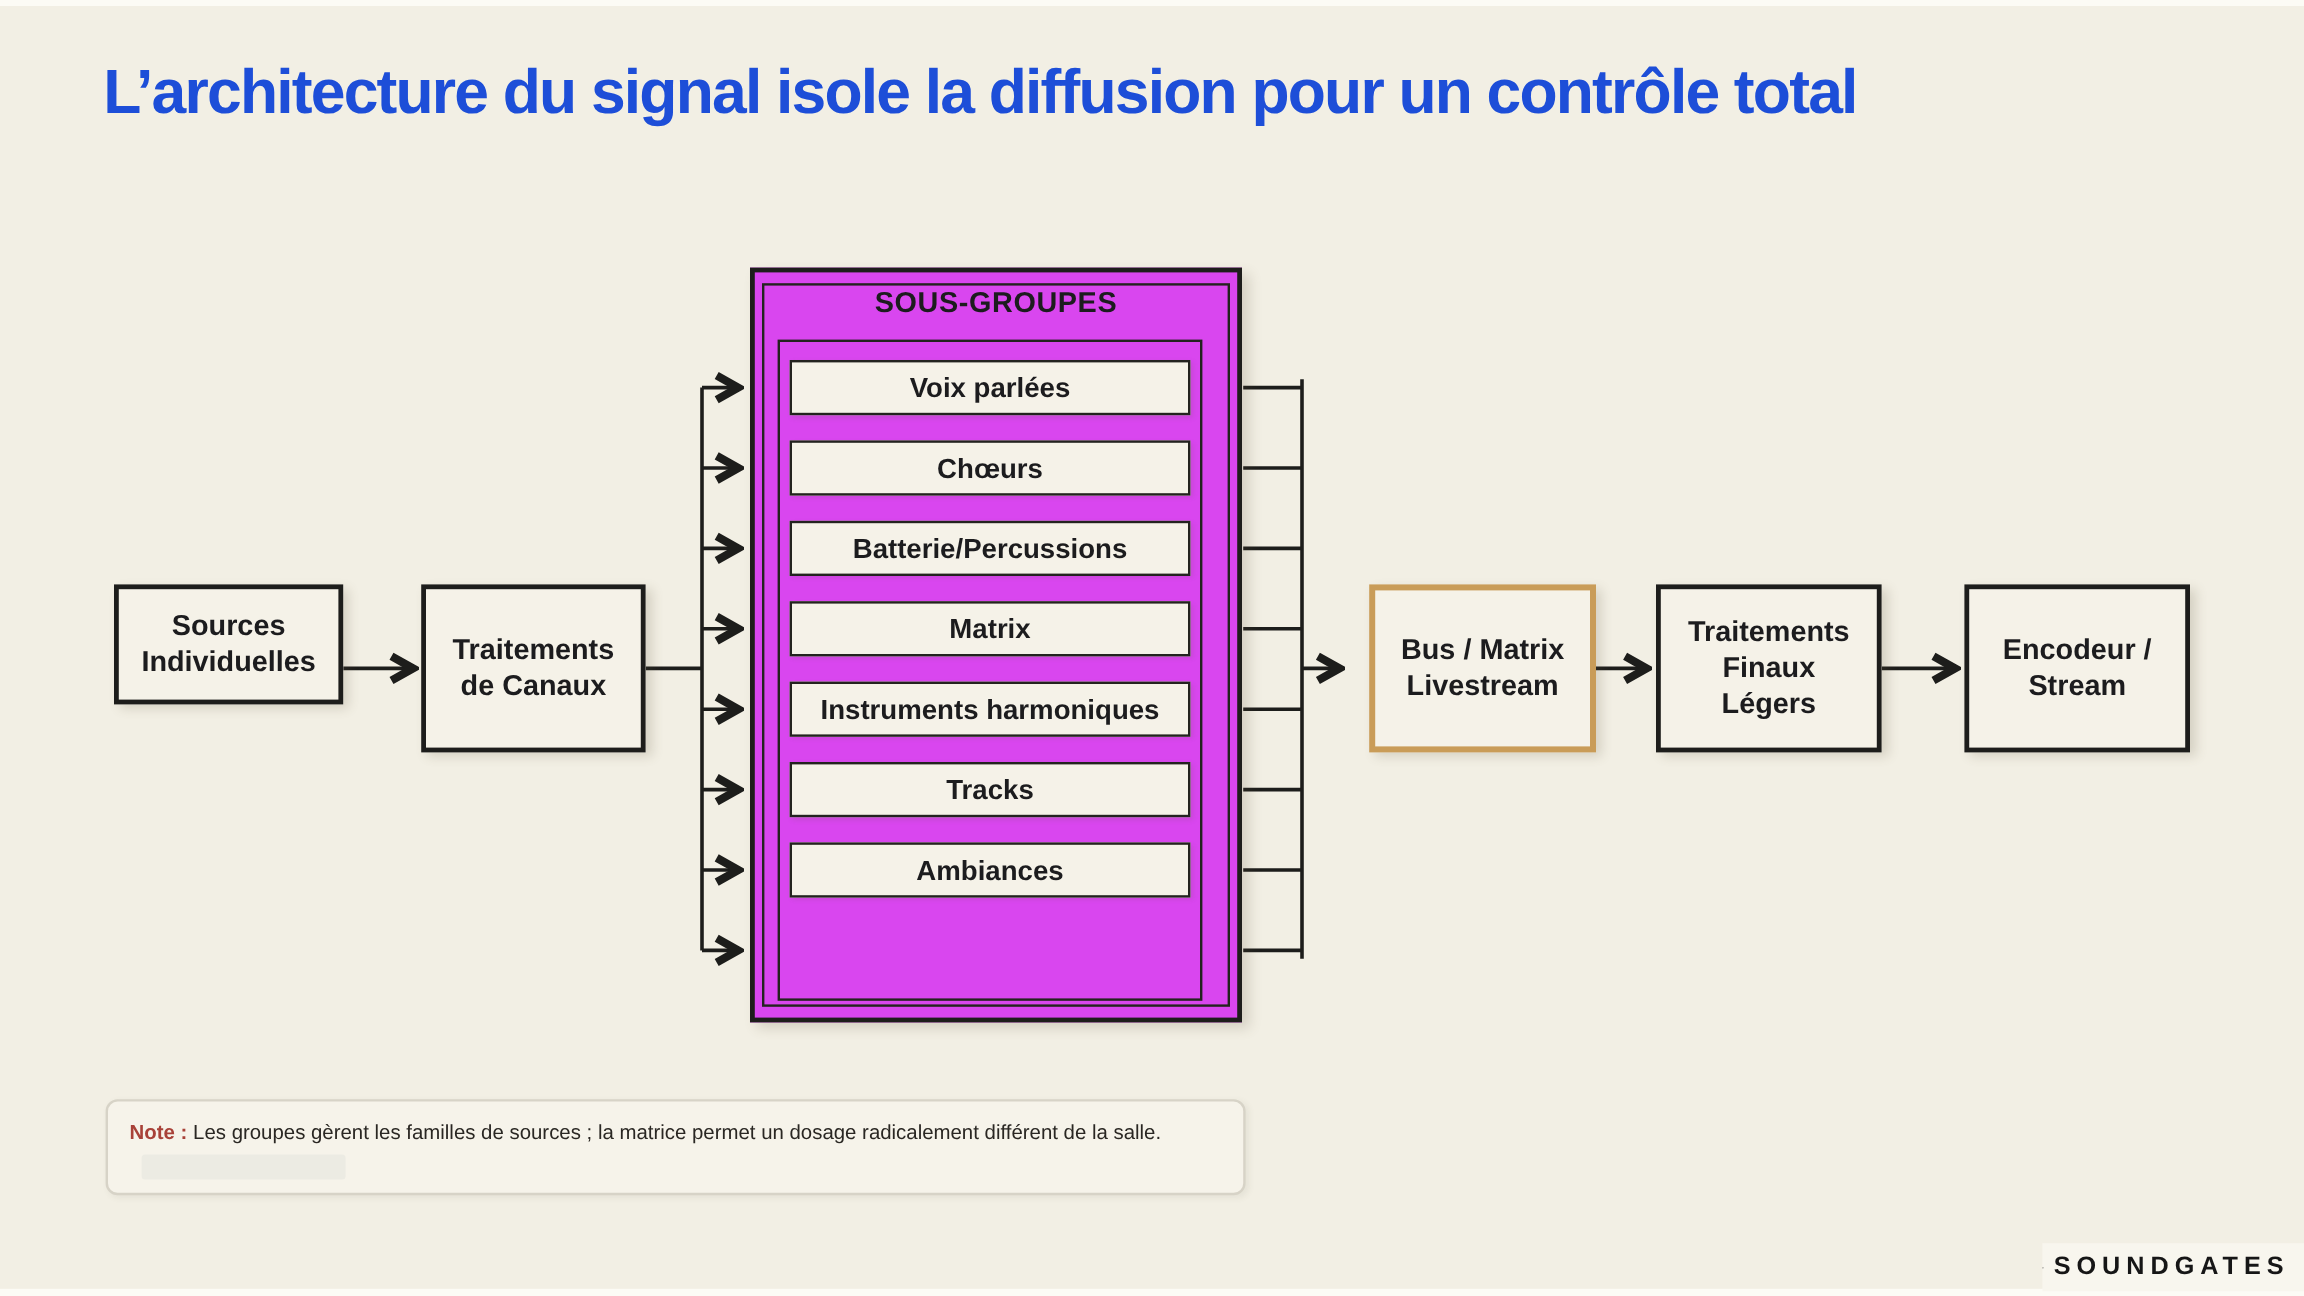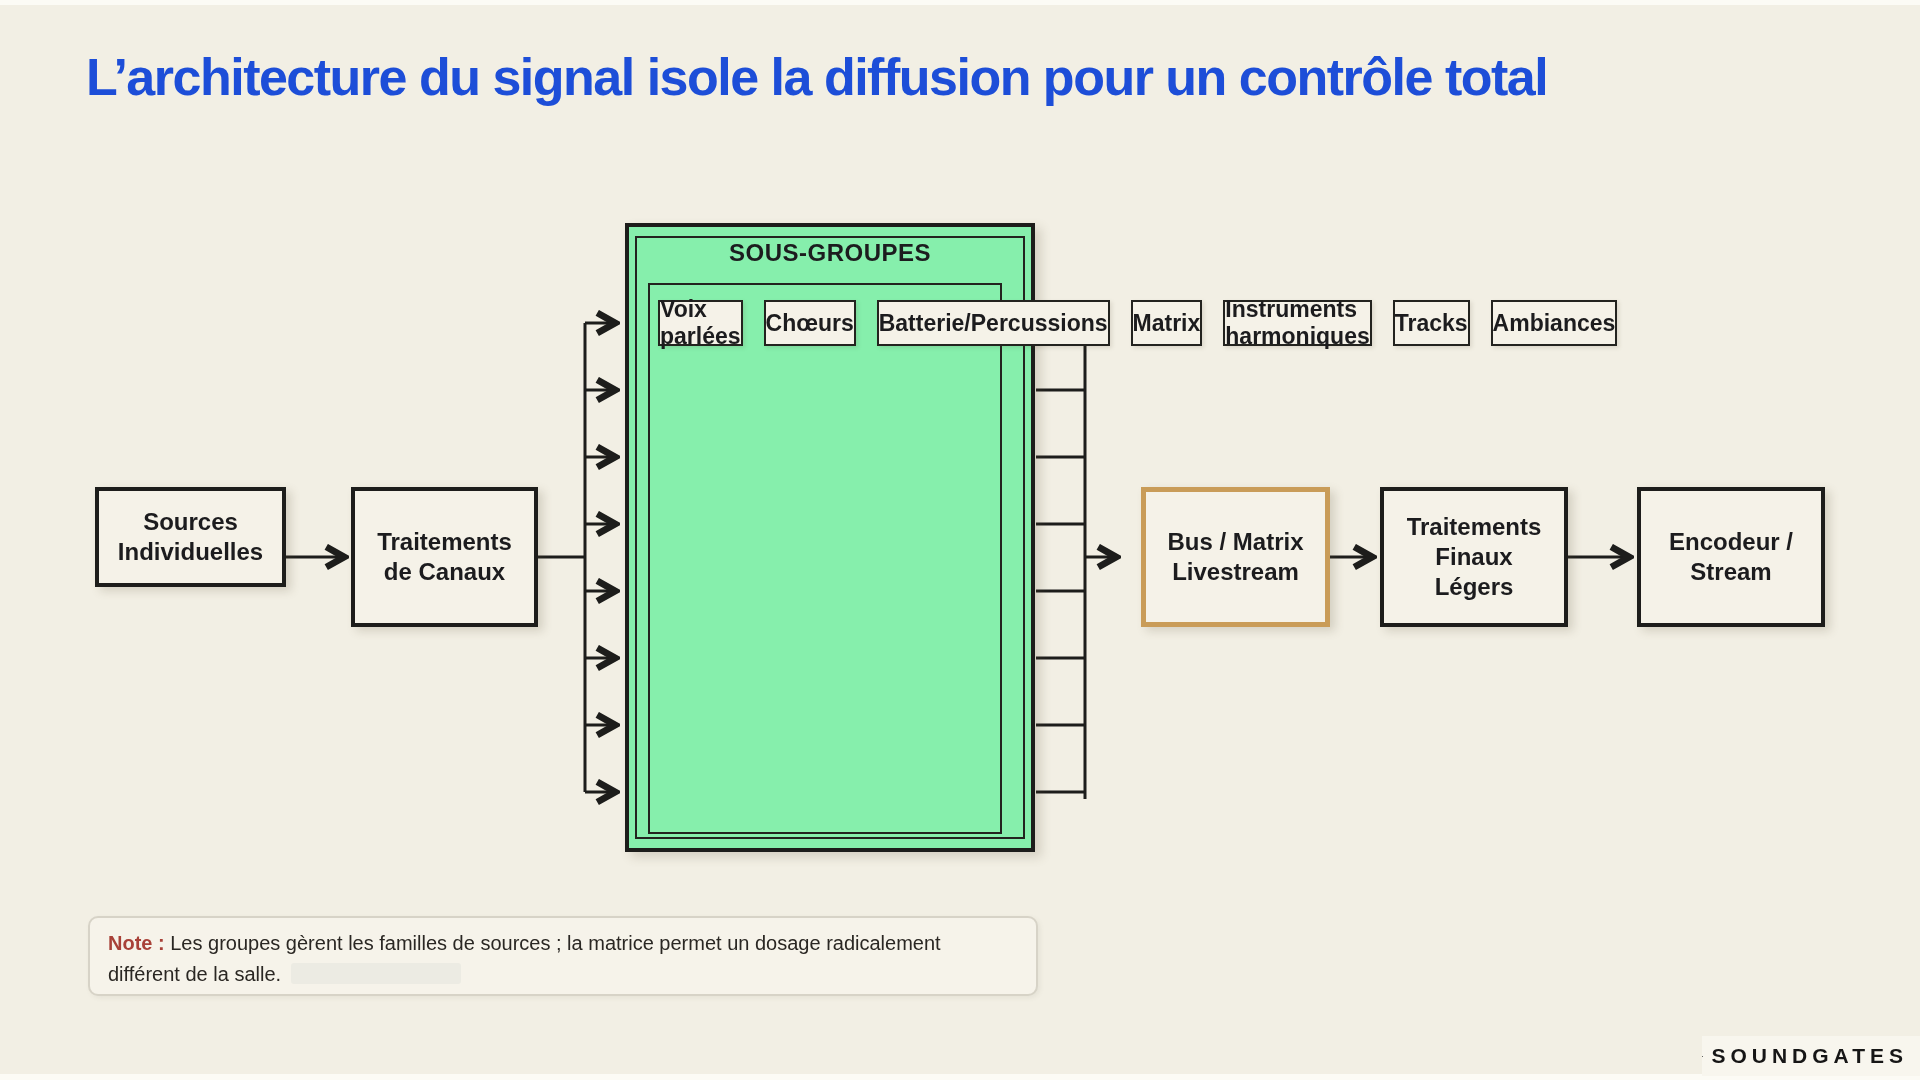"SOUS-GROUPES" .subgroups { background: #86efac -> #d946ef }
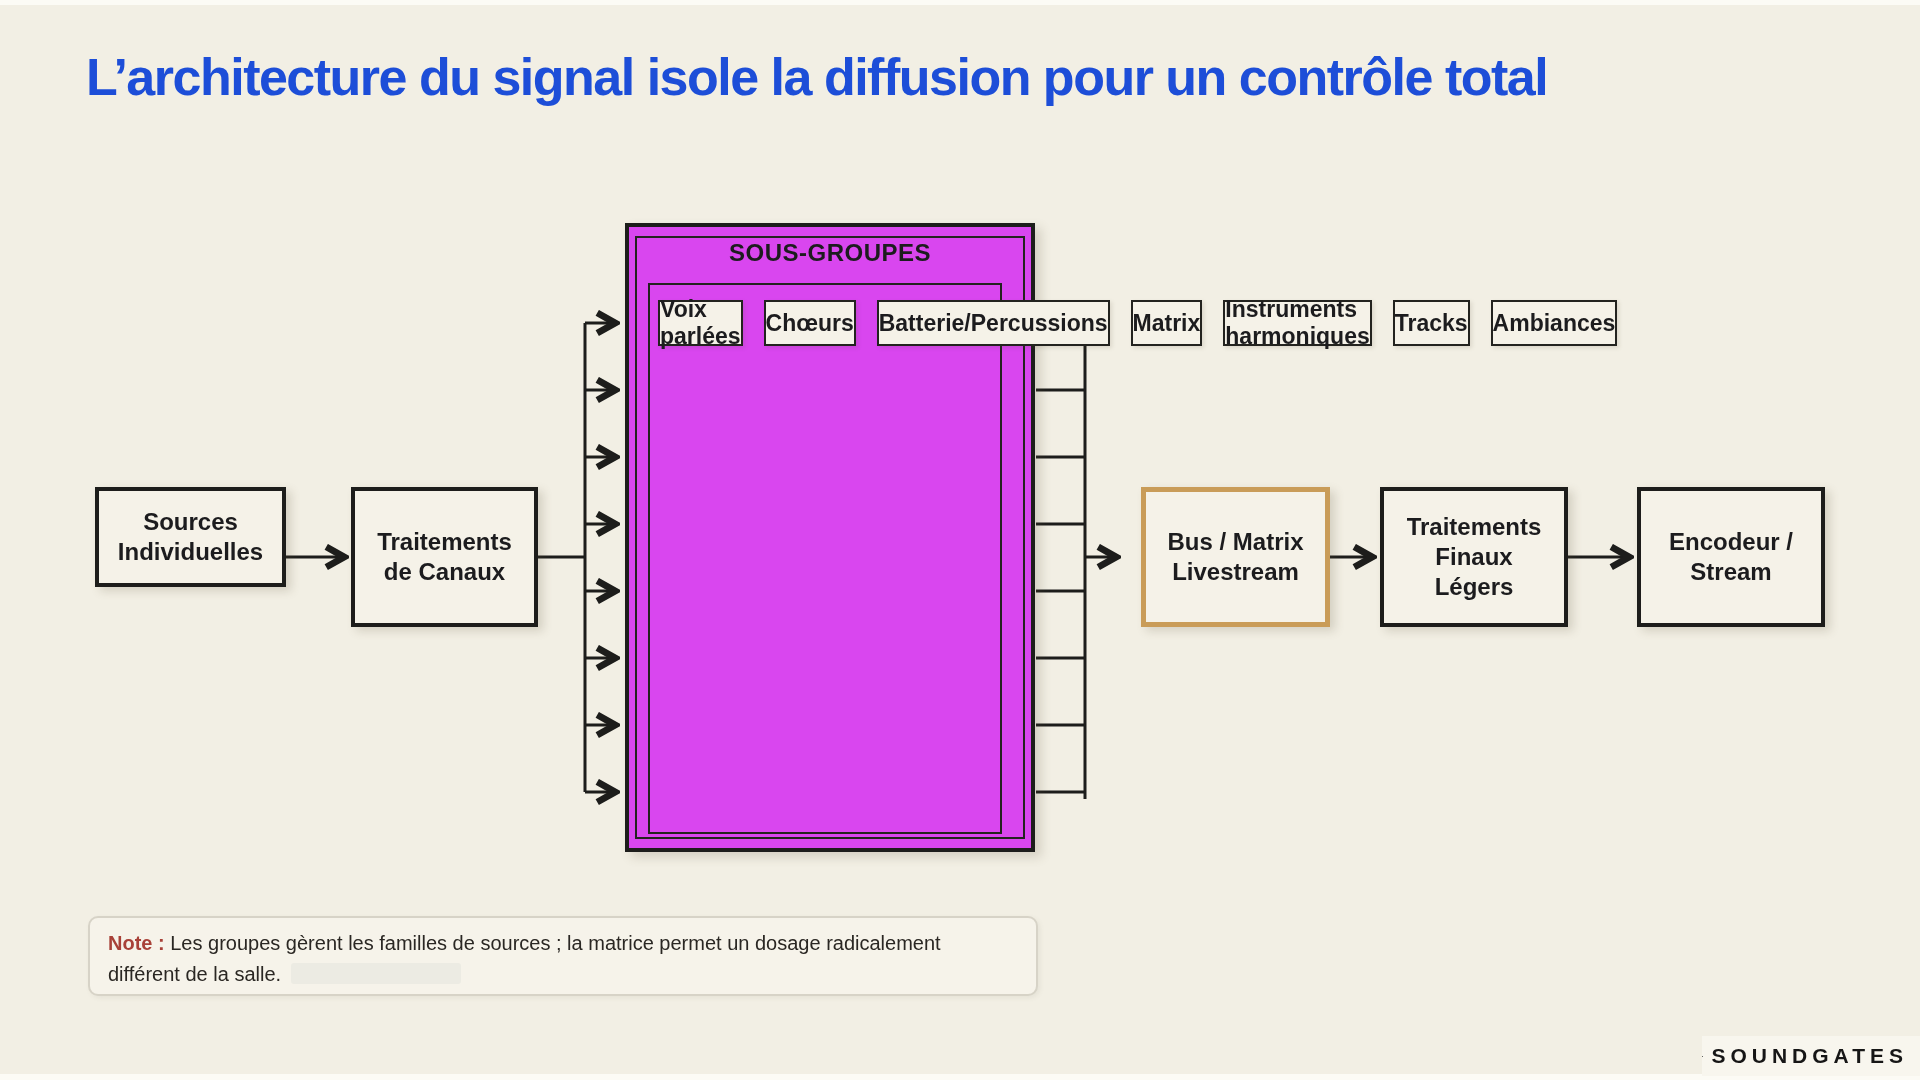"Voix parlées" .subgroups .rows-frame { flex-direction: none -> column }
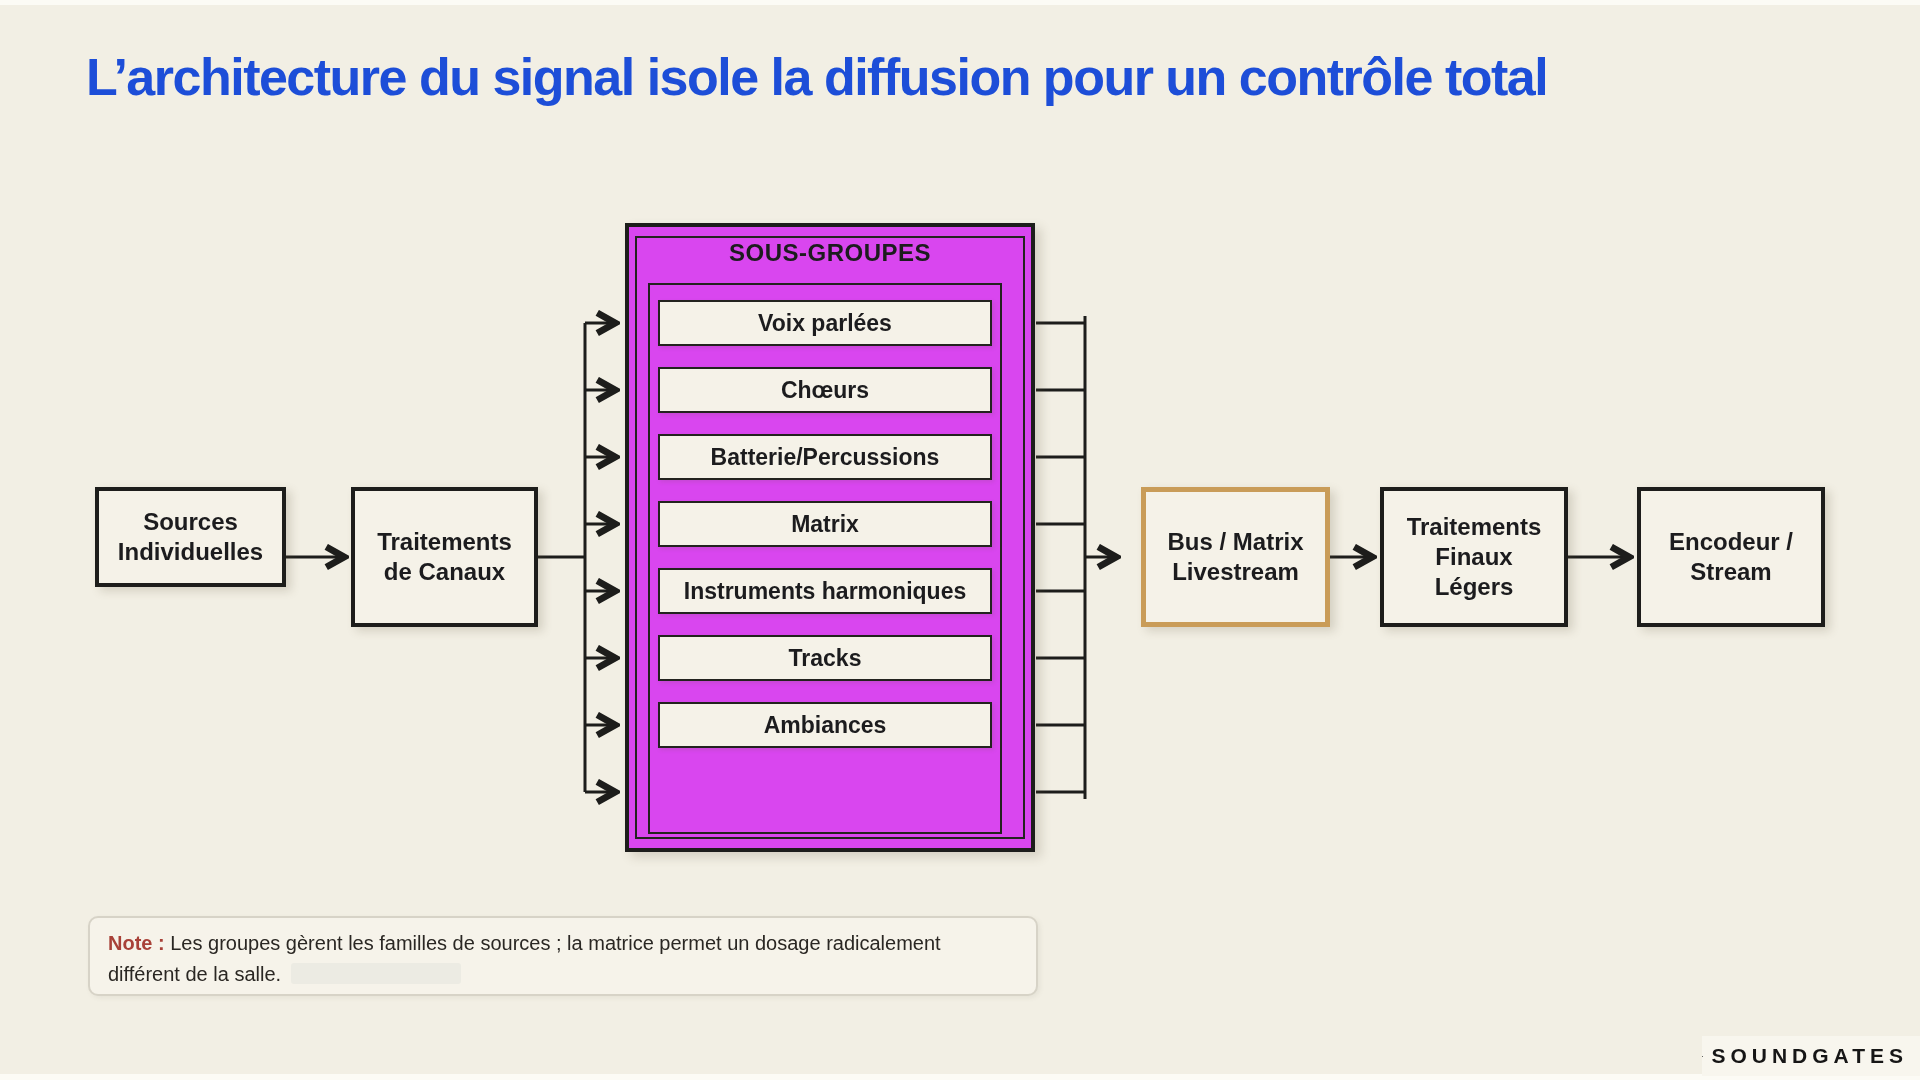"Note : Les groupes gèrent" .note-box { font-size: 20px -> 17px }
